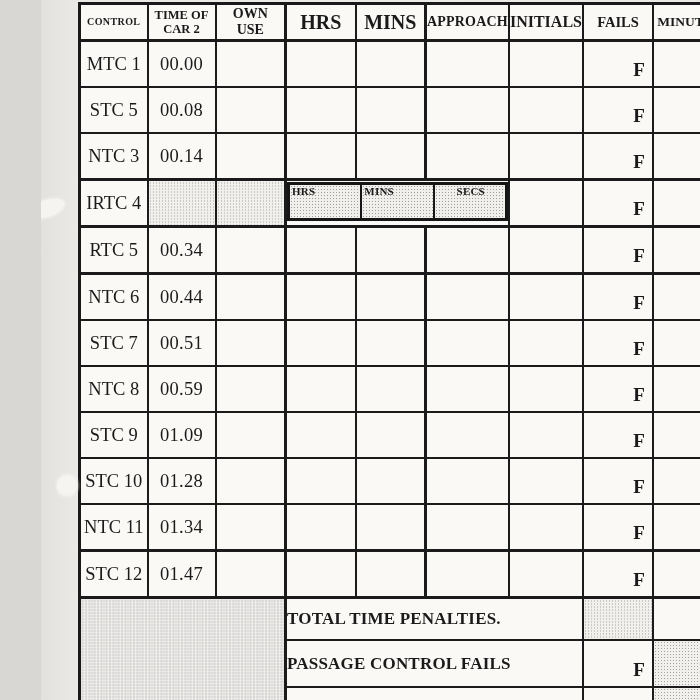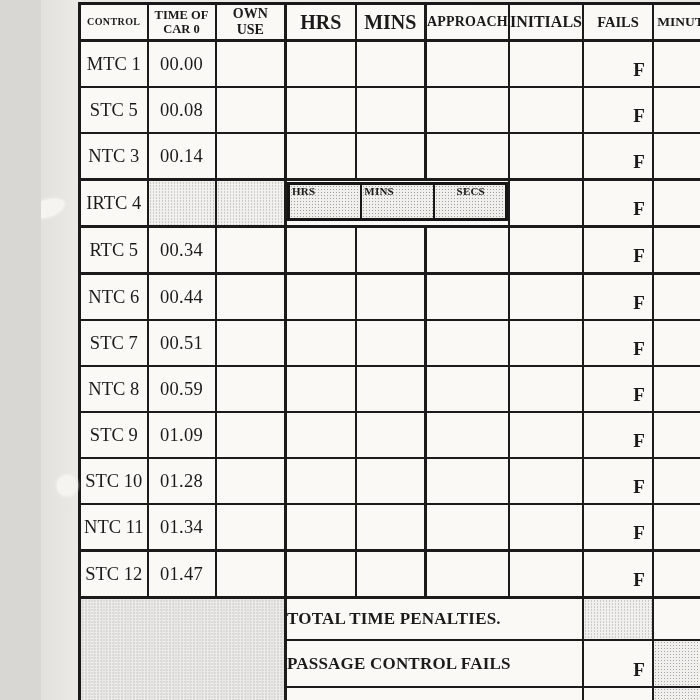"CAR 0" div { text: 0 -> 2 }
